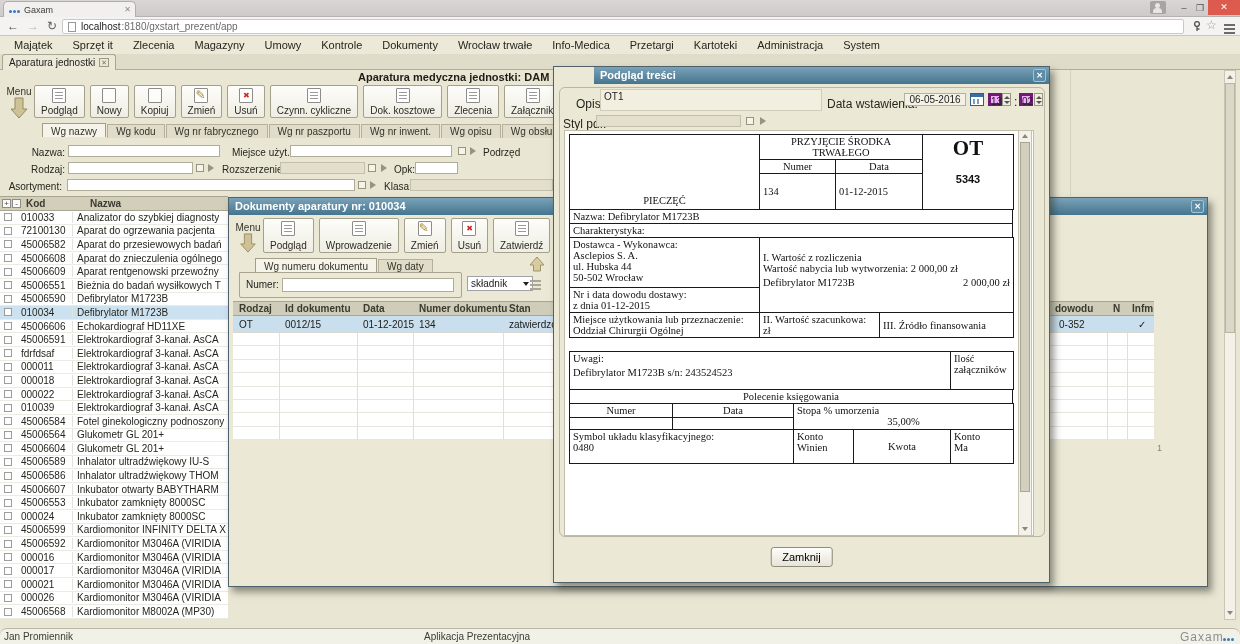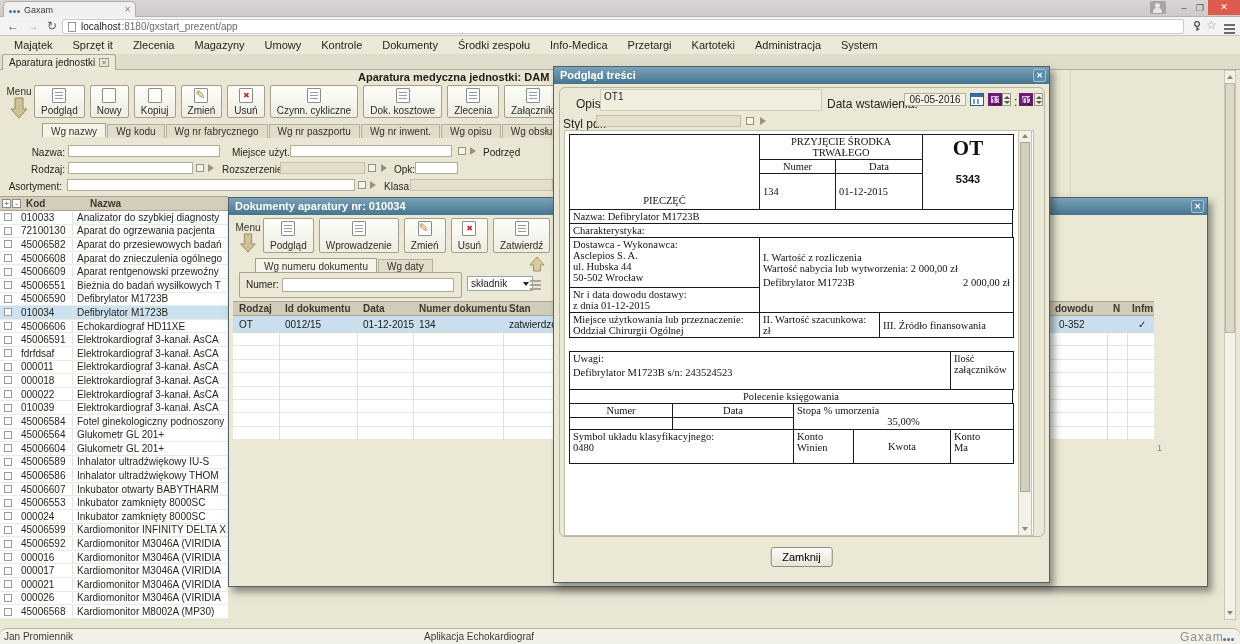"Środki zespołu" span.menu-item { text: Środki zespołu -> Wrocław trwałe }
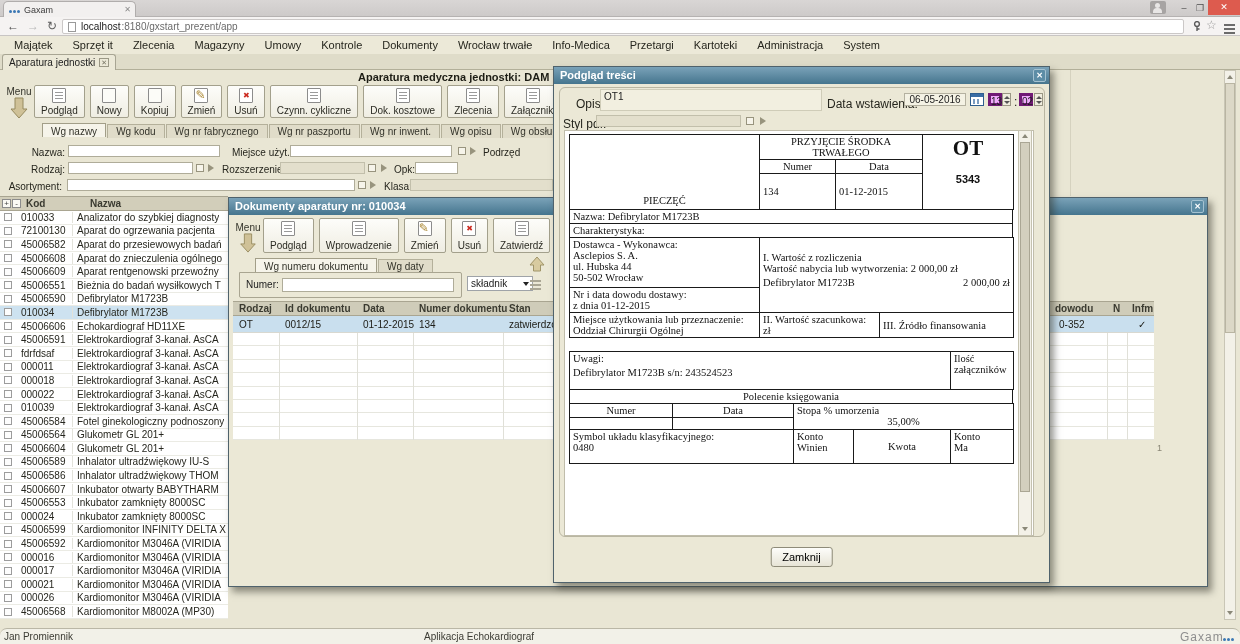"Podgląd treści" .preview { padding-left: none -> 40px }
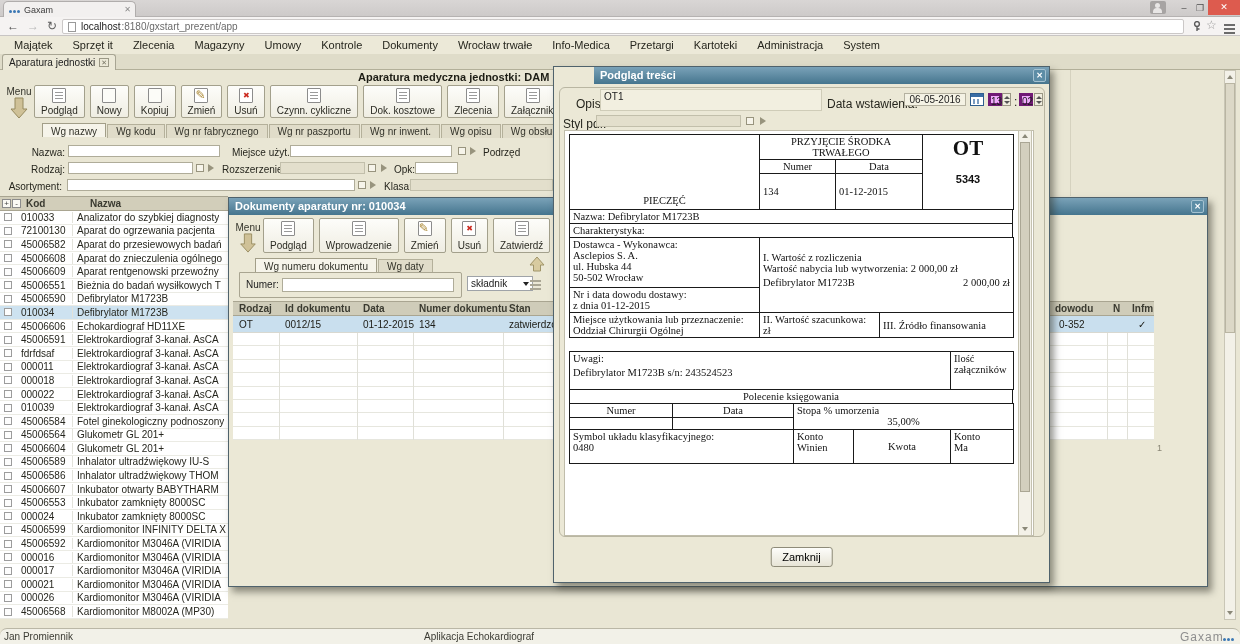"Aplikacja Echokardiograf" span { text: Echokardiograf -> Prezentacyjna }
